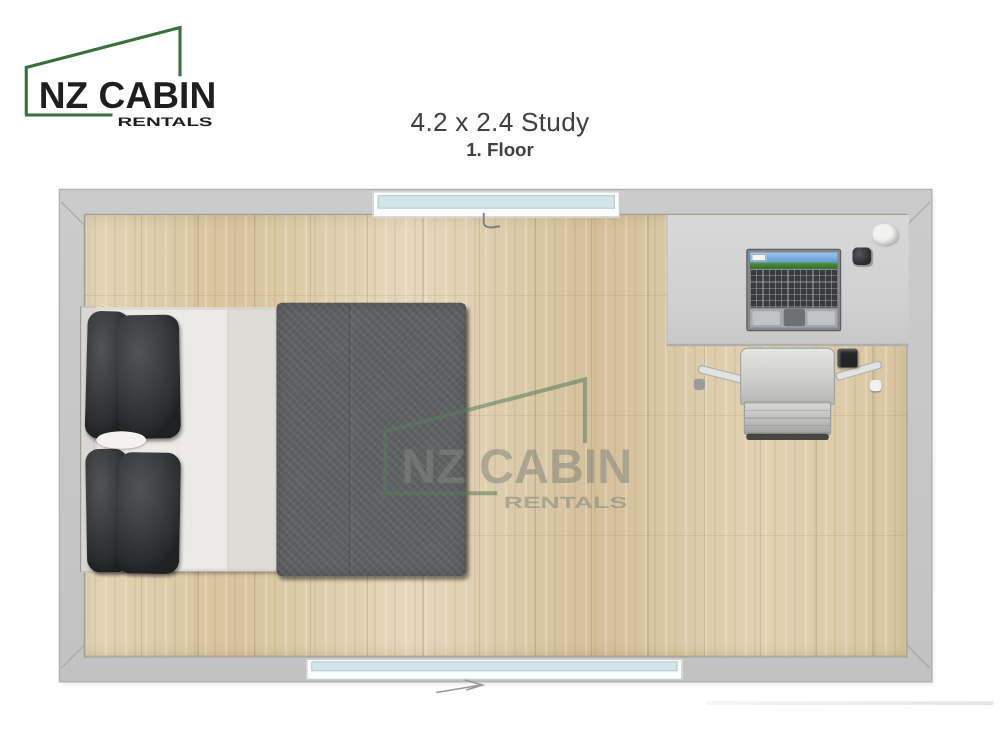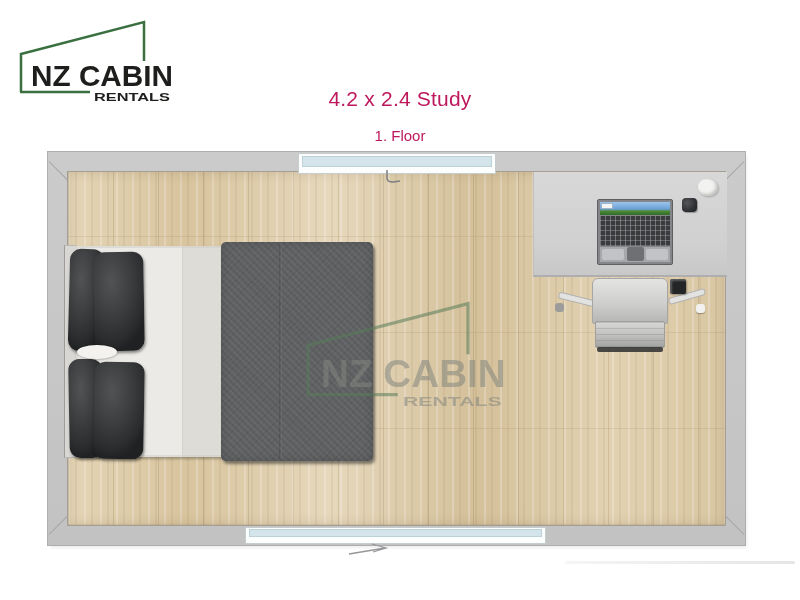"4.2 x 2.4 Study" .header { color: #be185d -> #404040 }
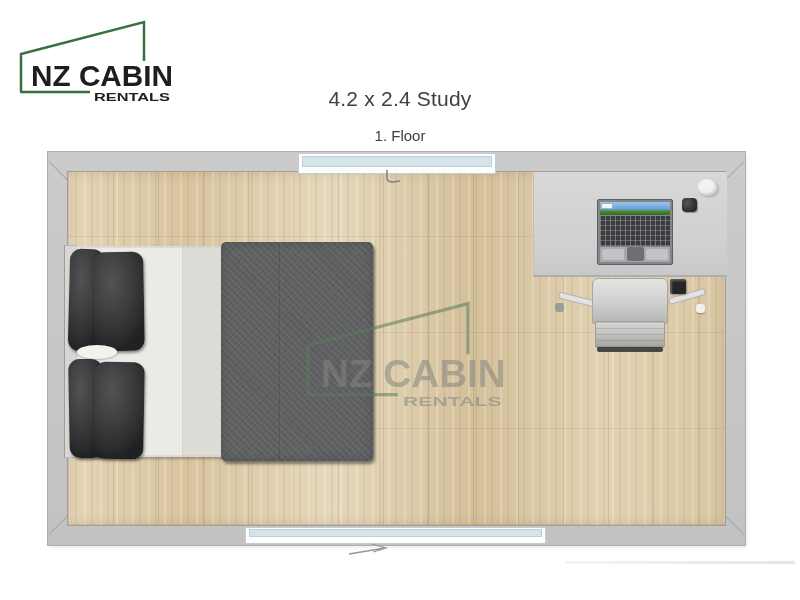"1. Floor" .subtitle { font-weight: none -> bold; margin-top: 16px -> 1px }
